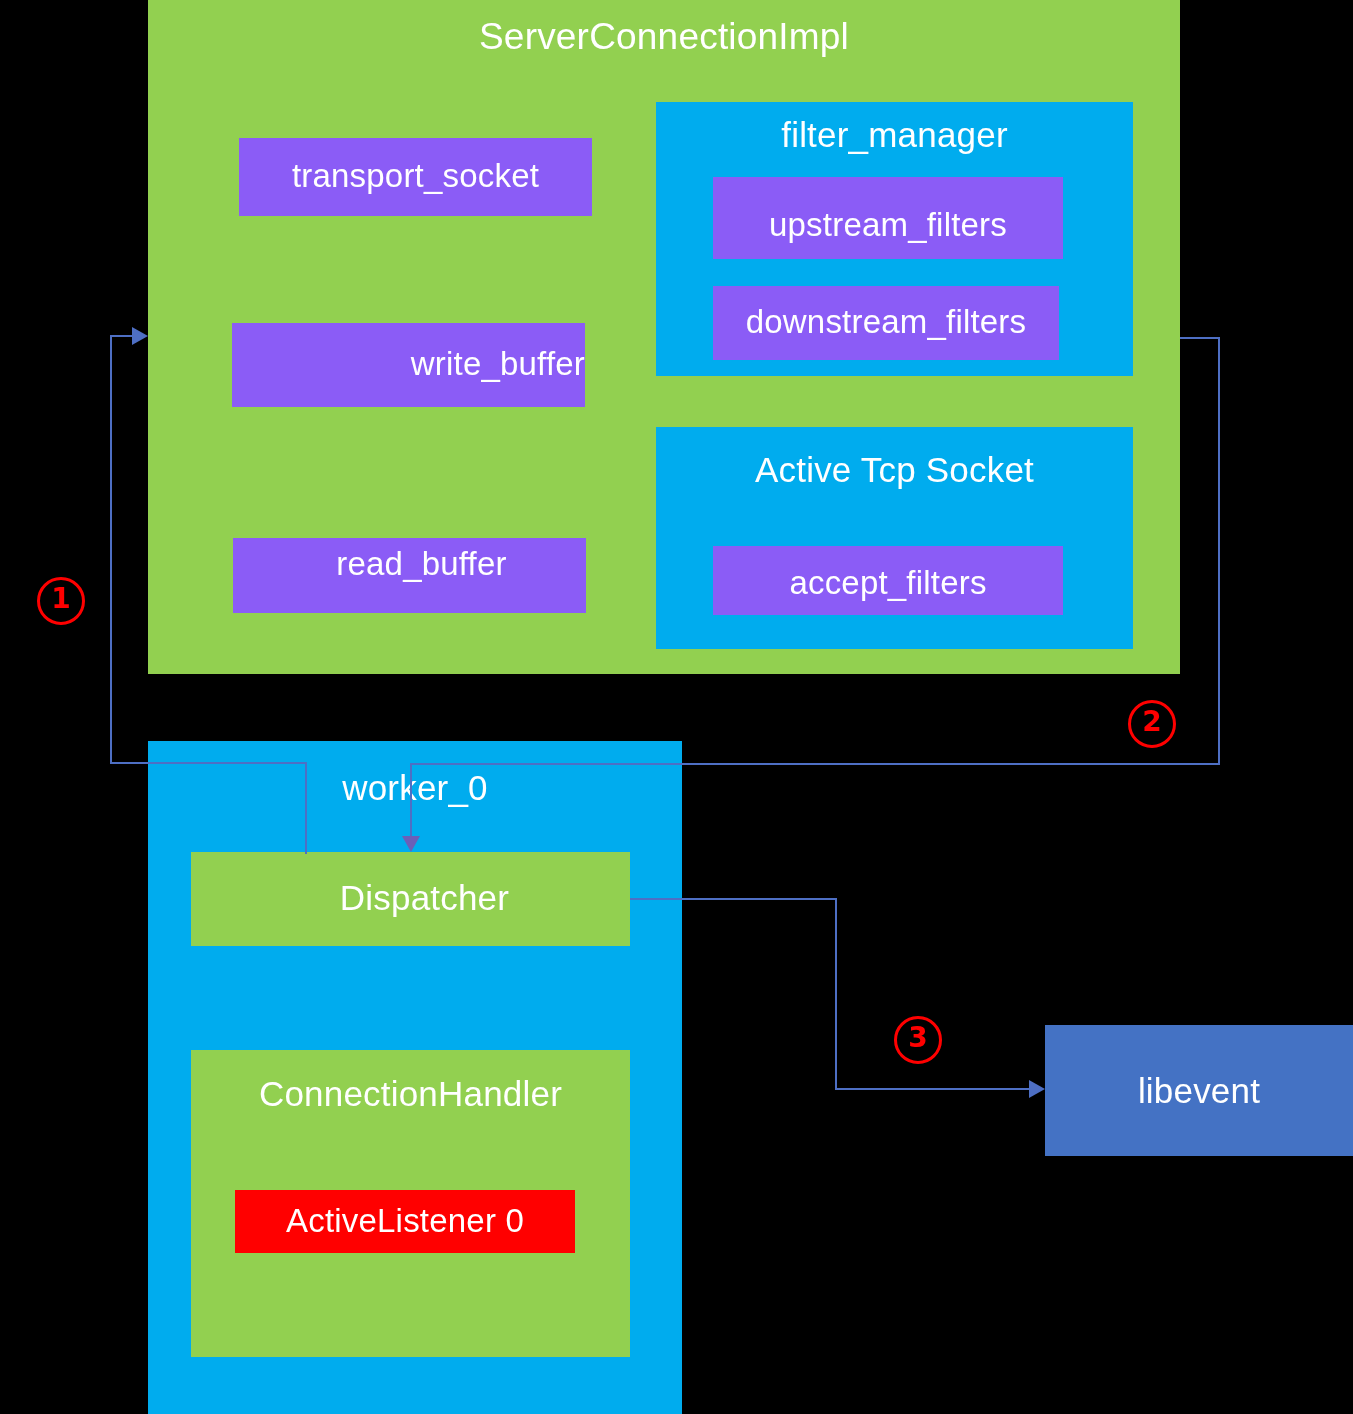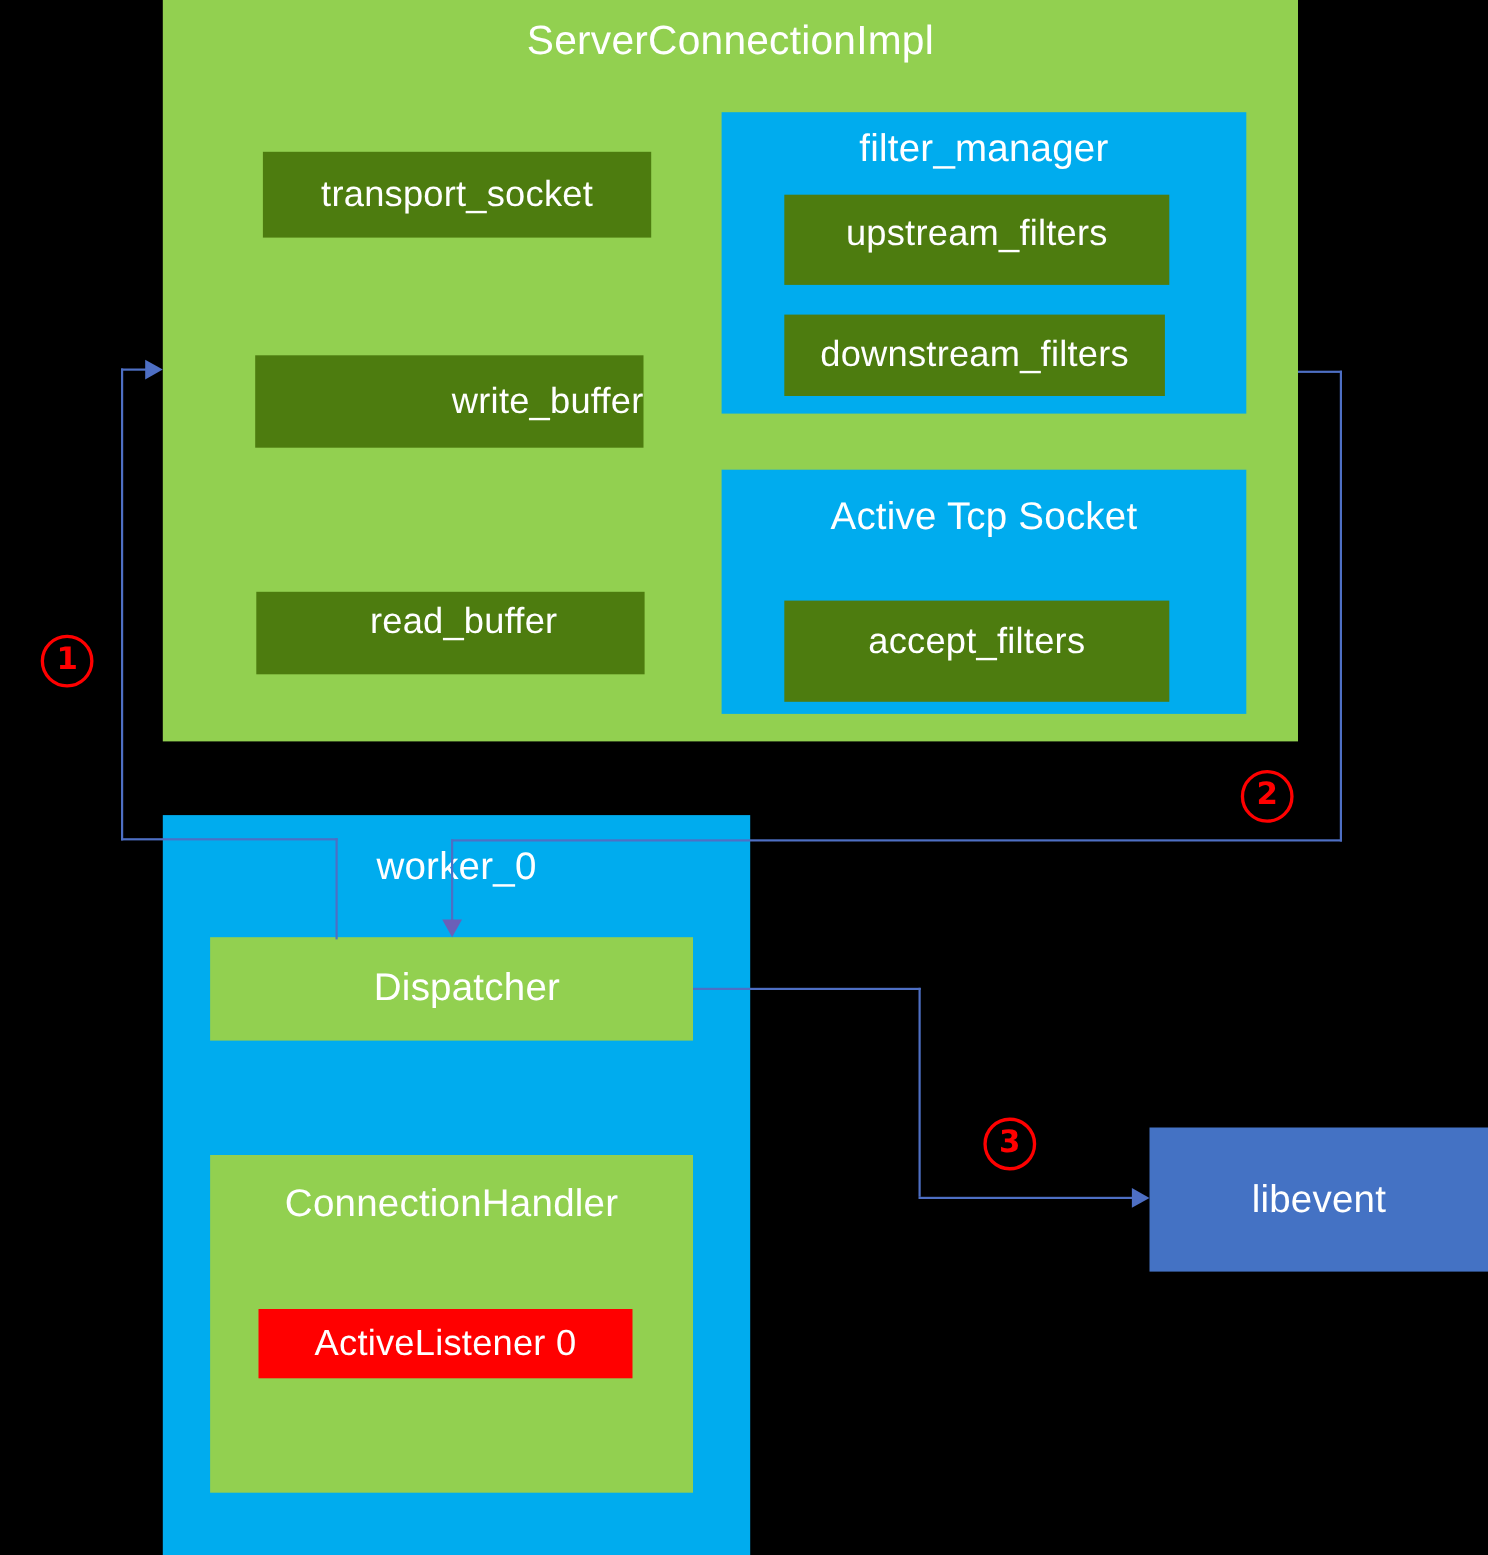"transport_socket" .leaf-amber { background: #4d7c0f -> #8b5cf6 }
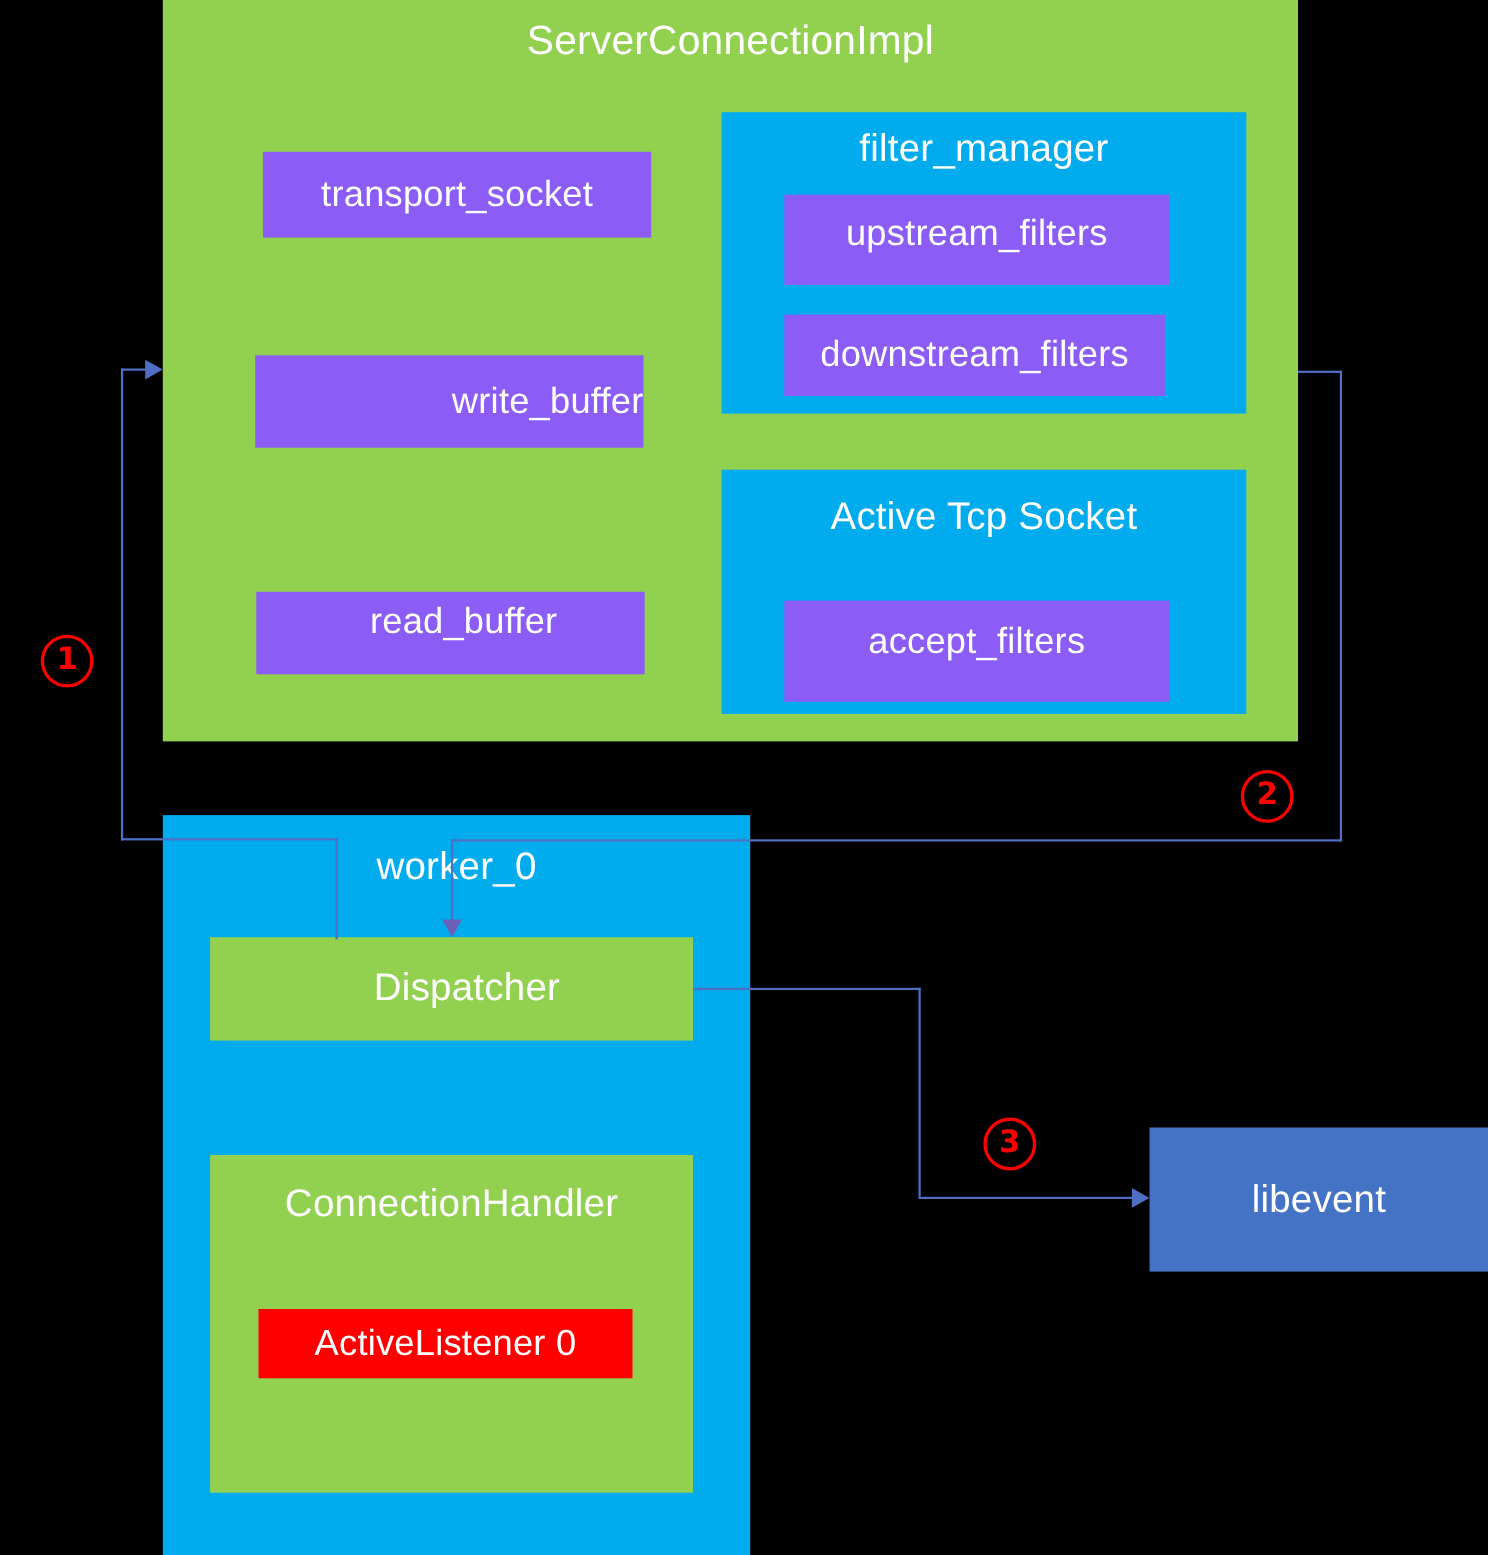"upstream_filters" #upstream-filters > .box-label { top: 16px -> 29px }
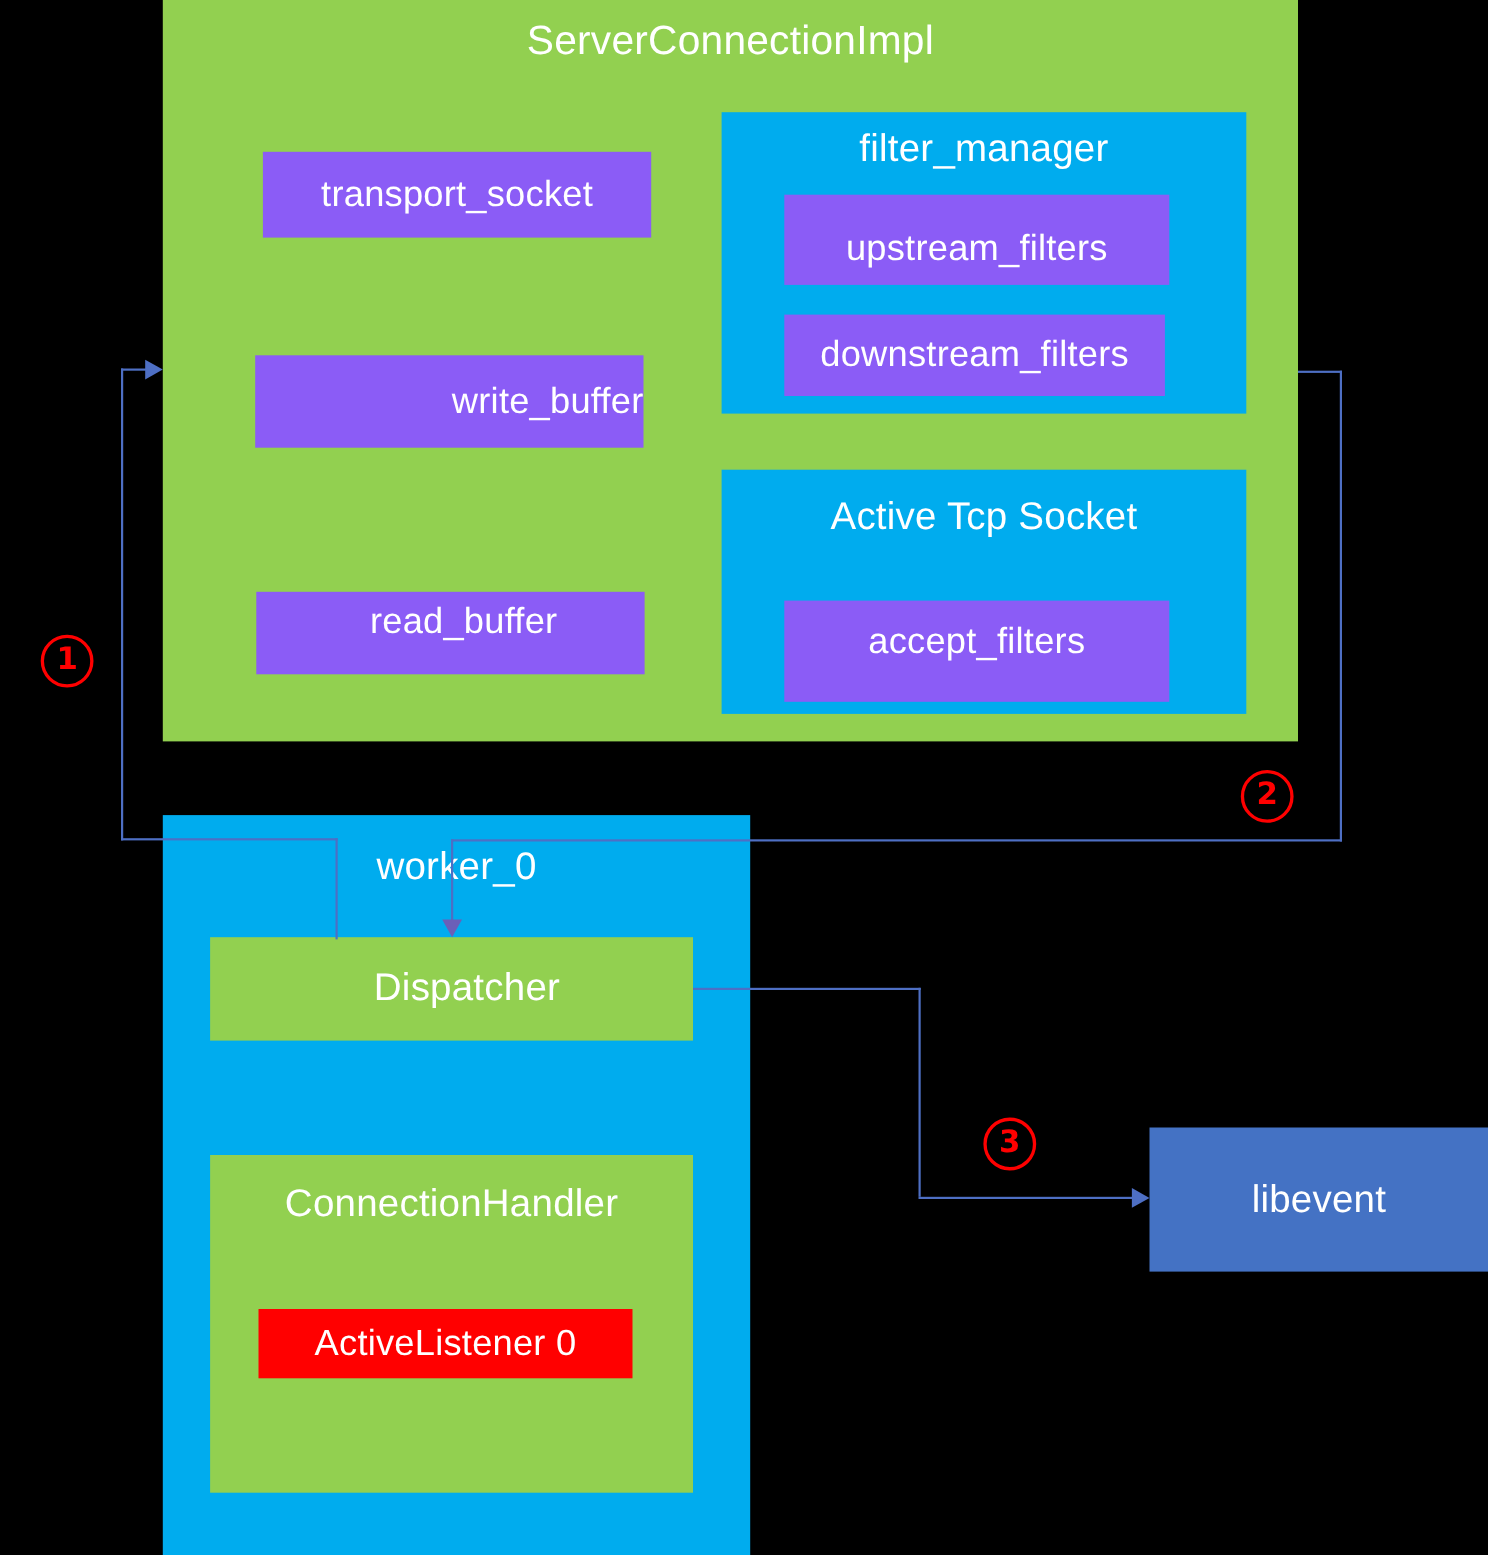"accept_filters" #accept-filters { height: 92px -> 69px }
